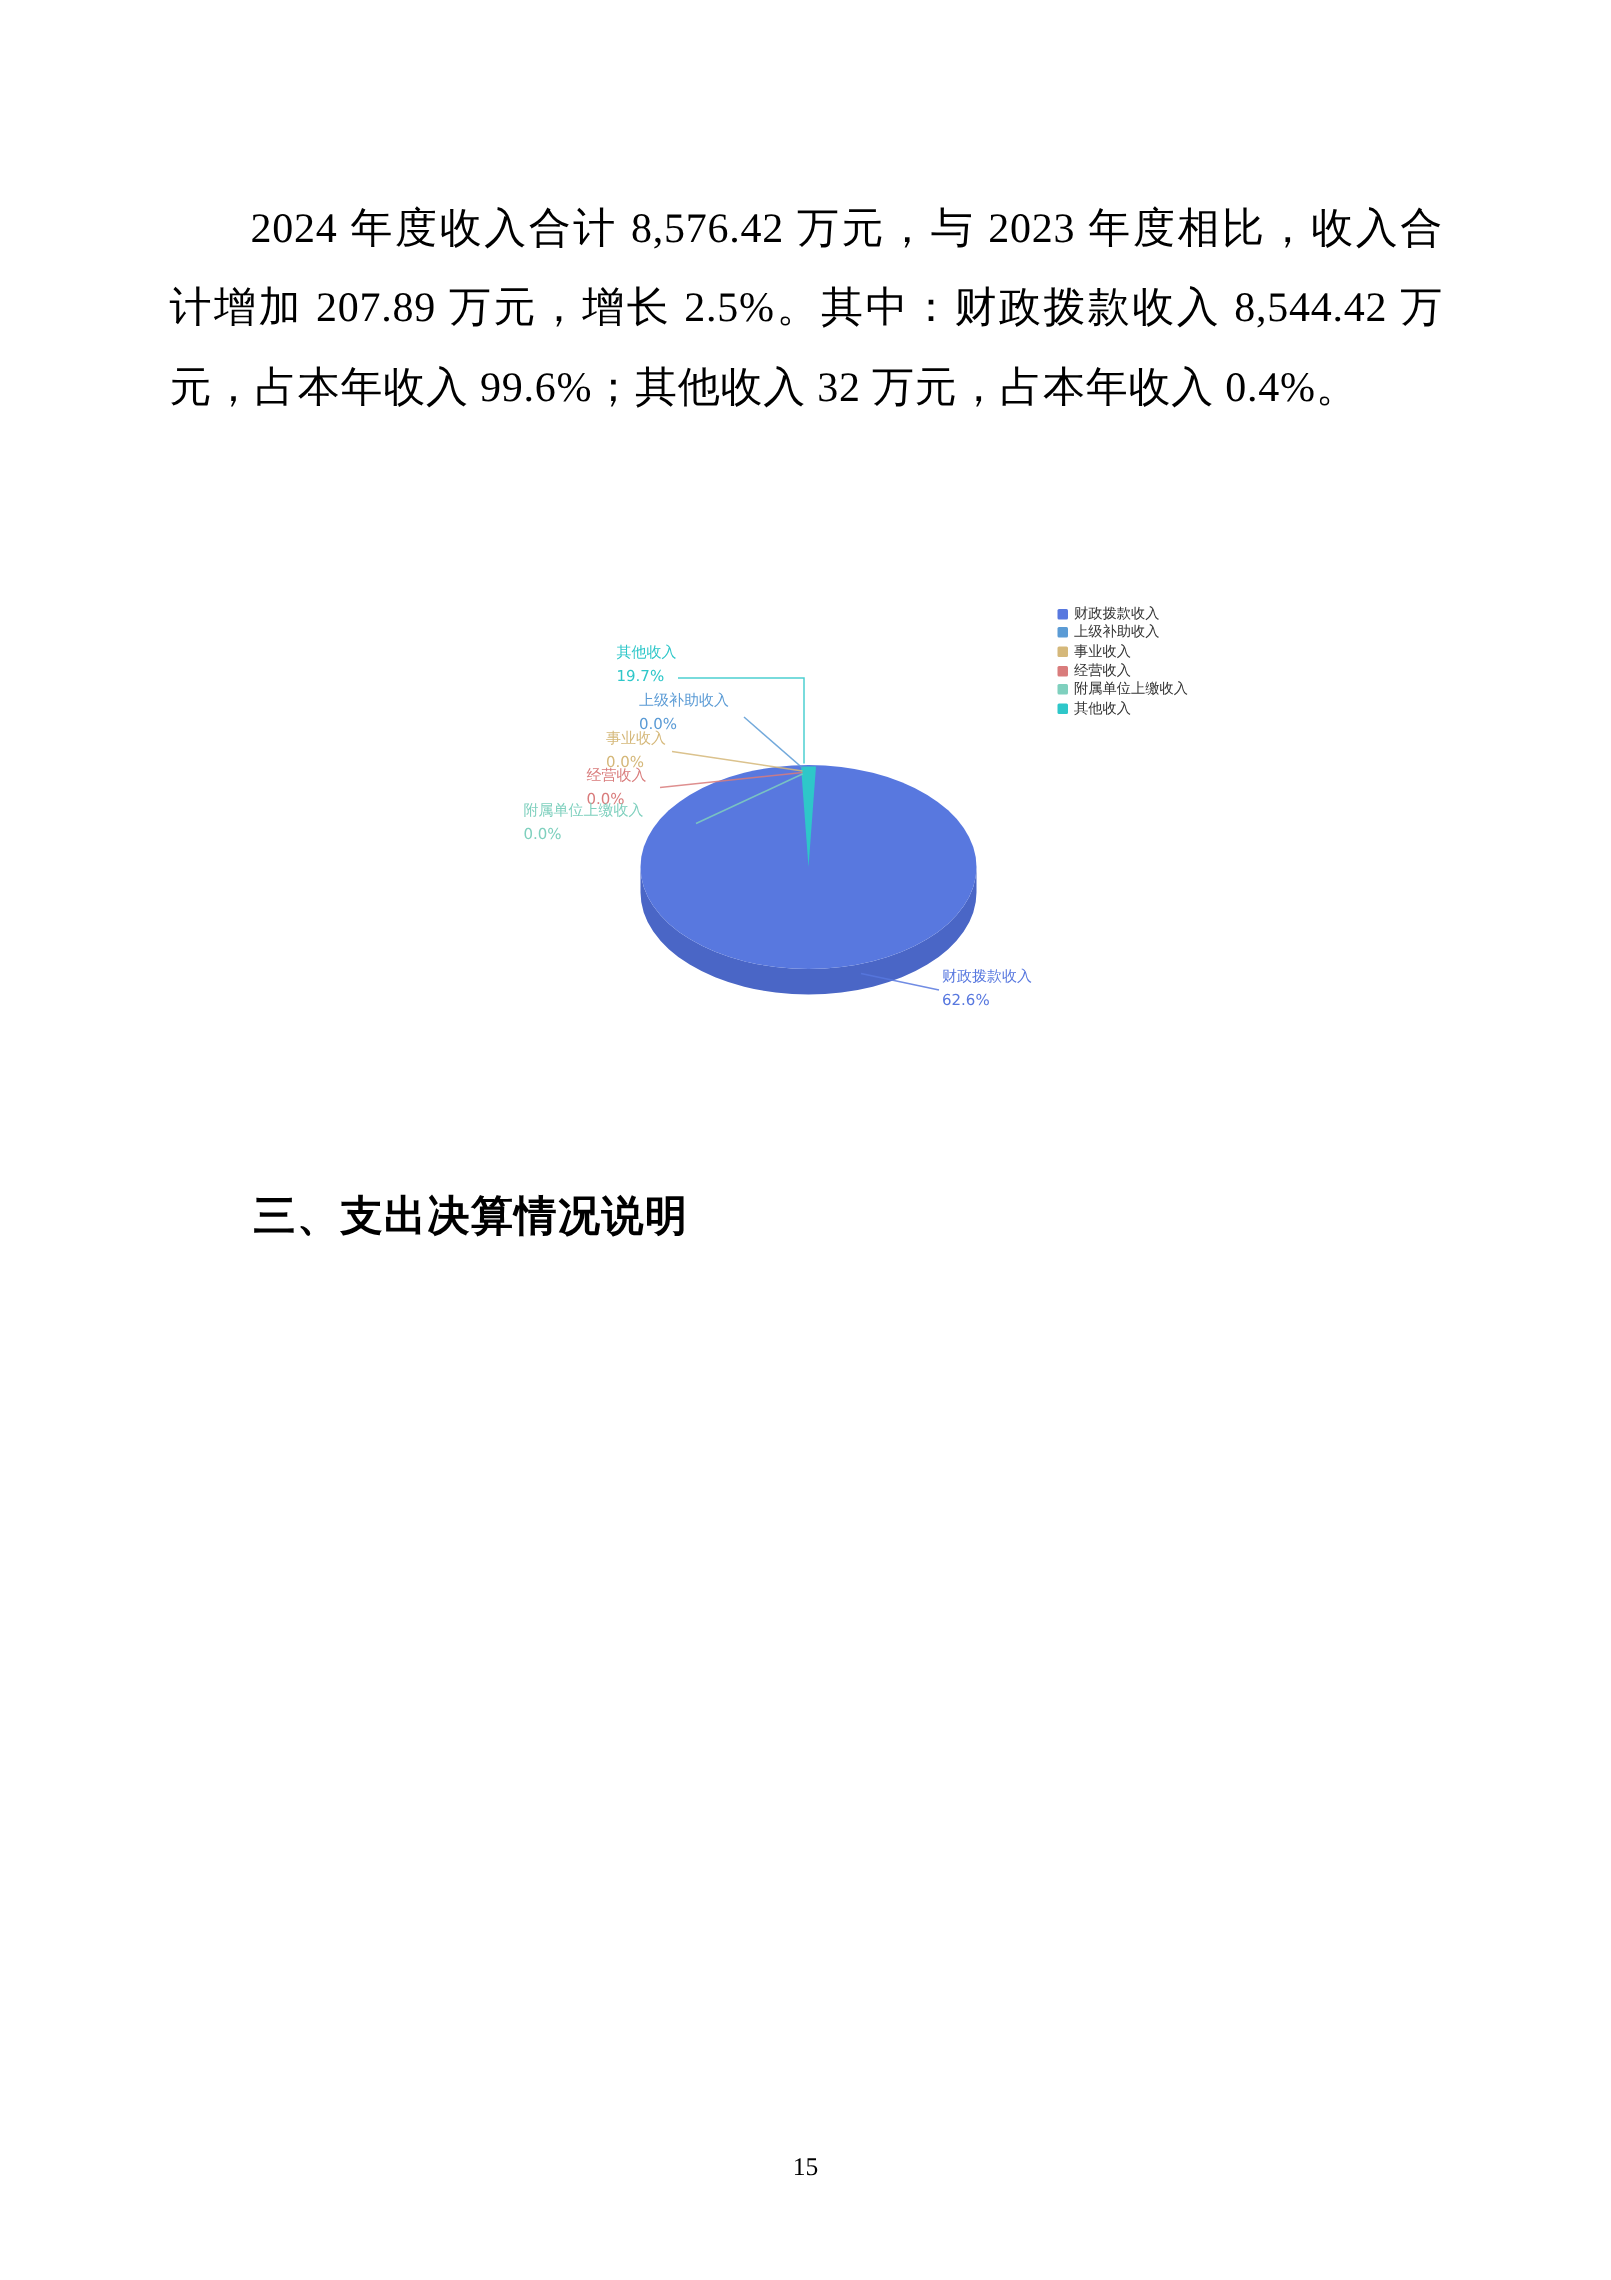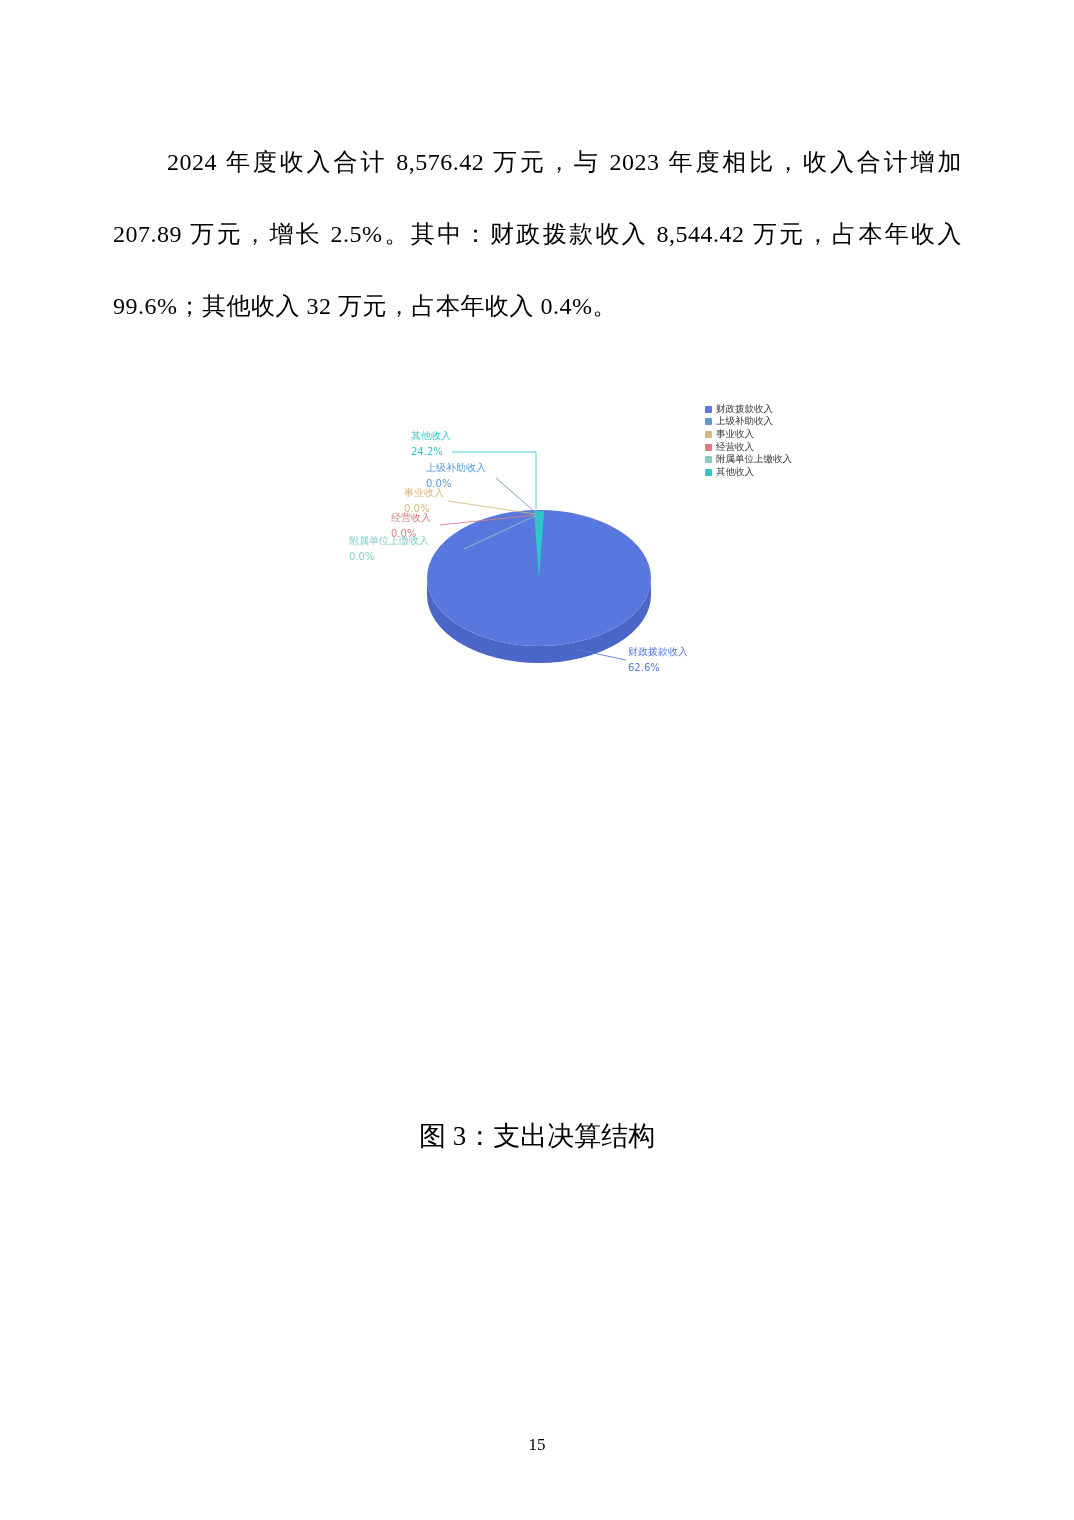"2024 年度收入合计 8,576.42 万元，与 2023" .body-text { font-size: 24px -> 28px; line-height: 72px -> 53px }
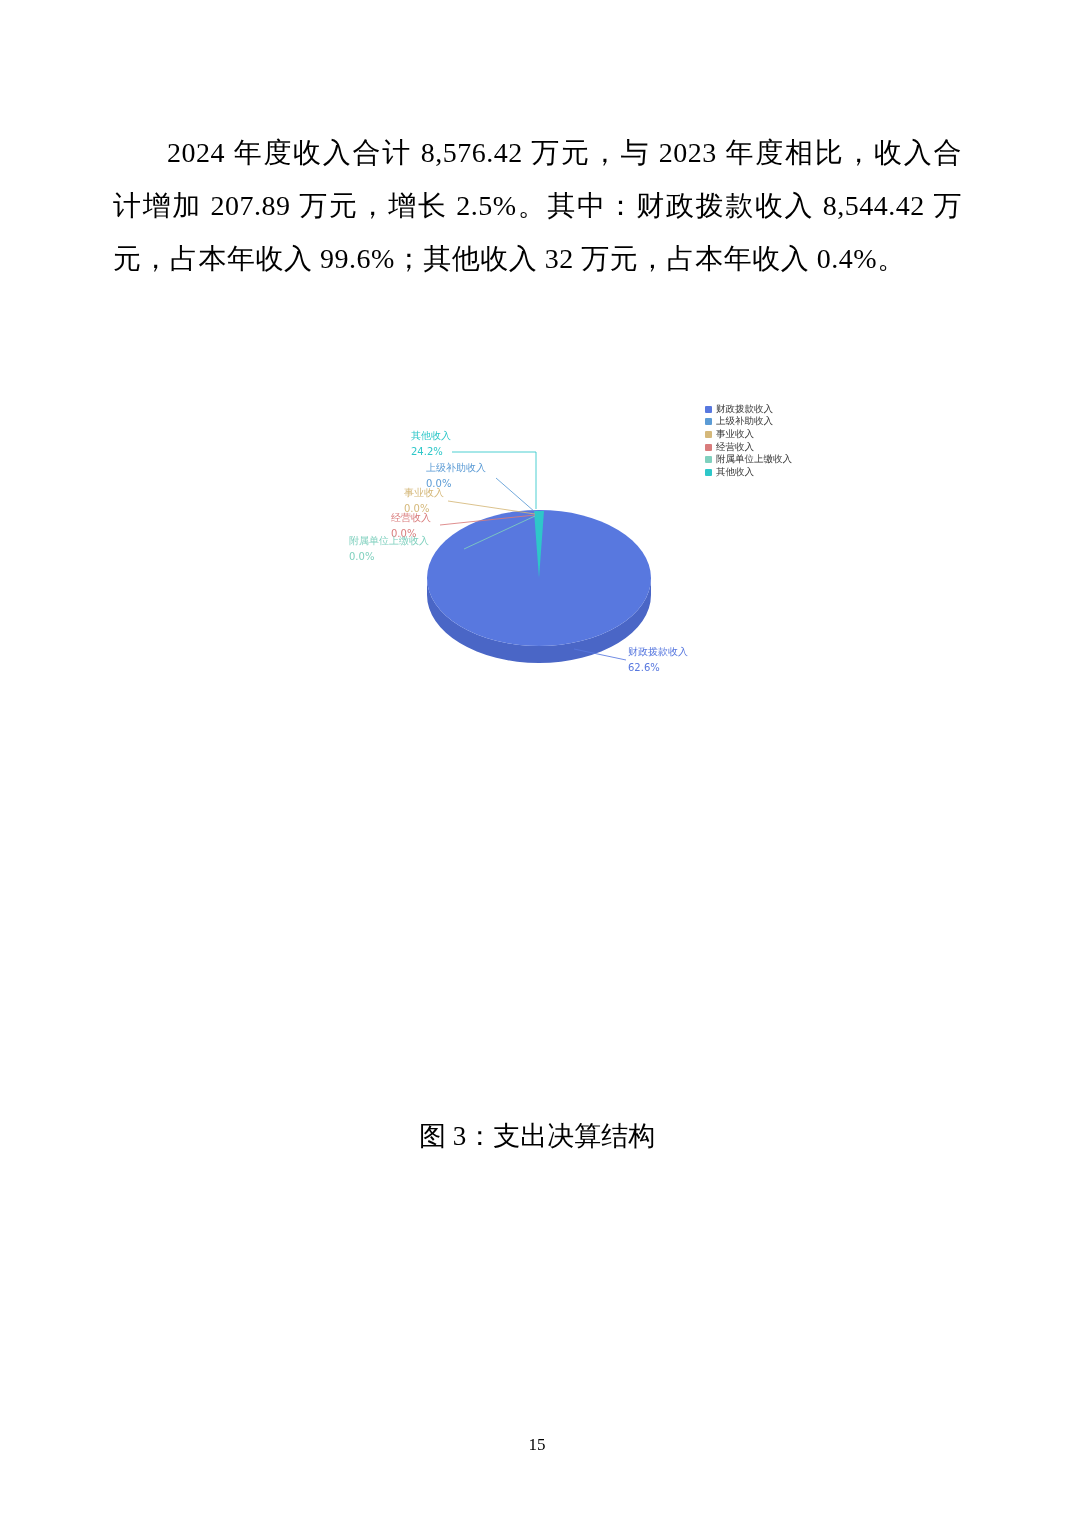"24.2%" div { text: 24.2% -> 19.7% }
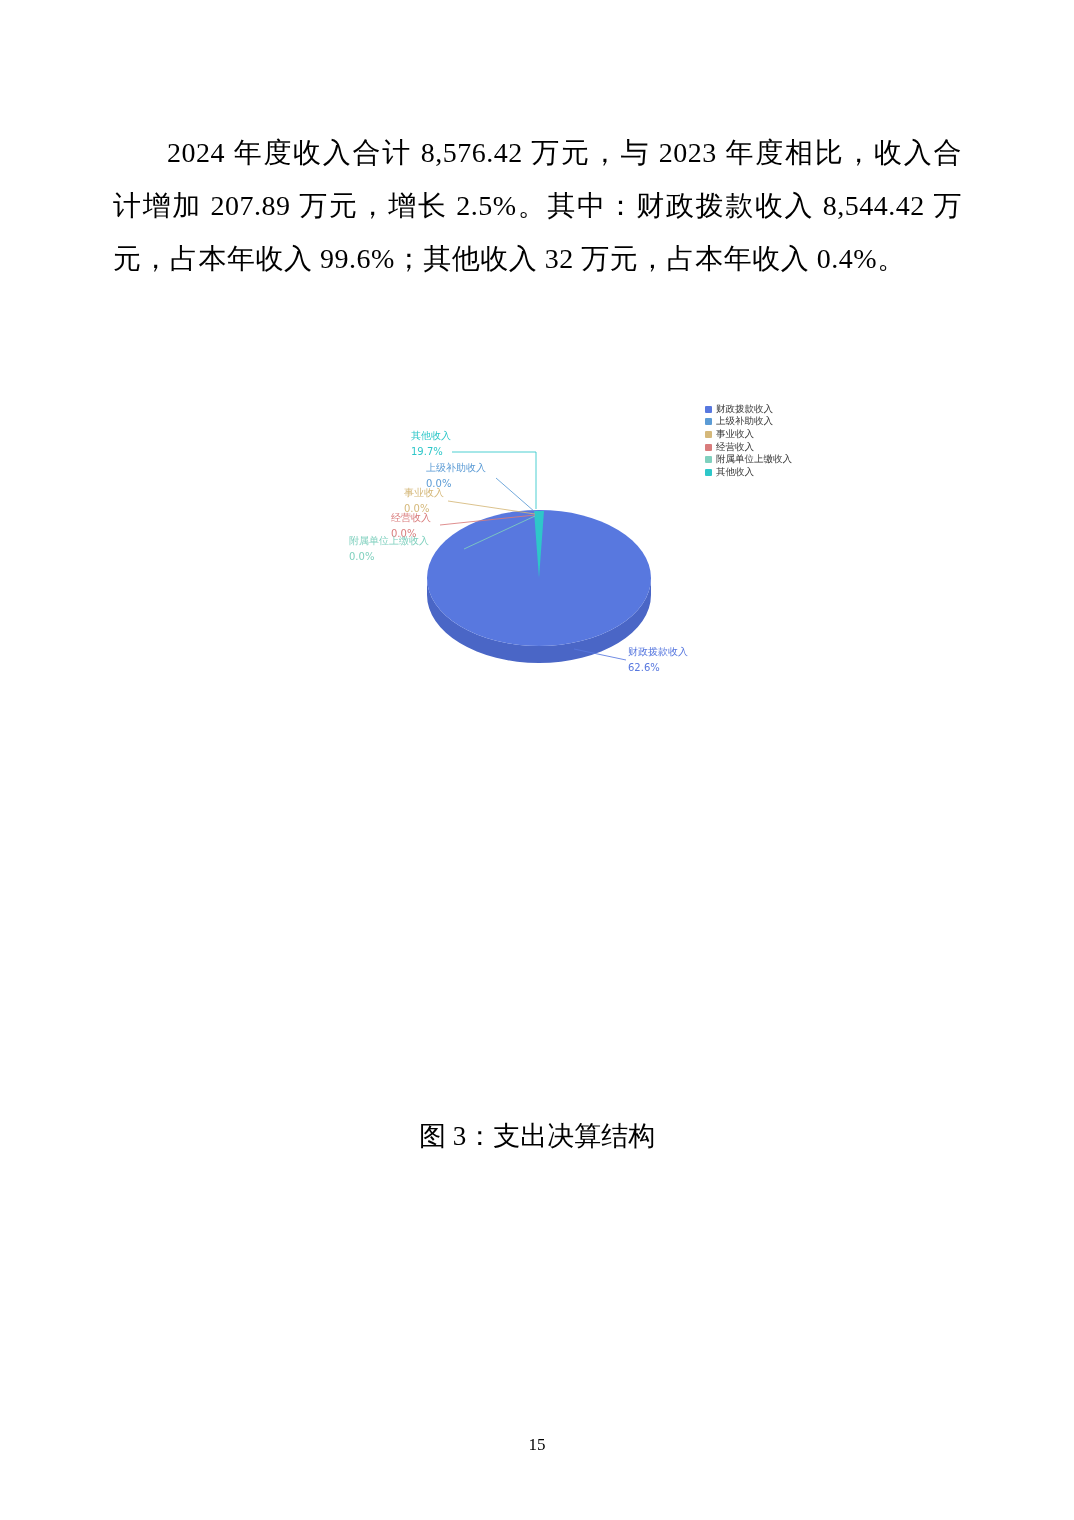"三、支出决算情况说明" h2.section-heading { html: none -> <h2>三、支出决算情况说明</h2> }
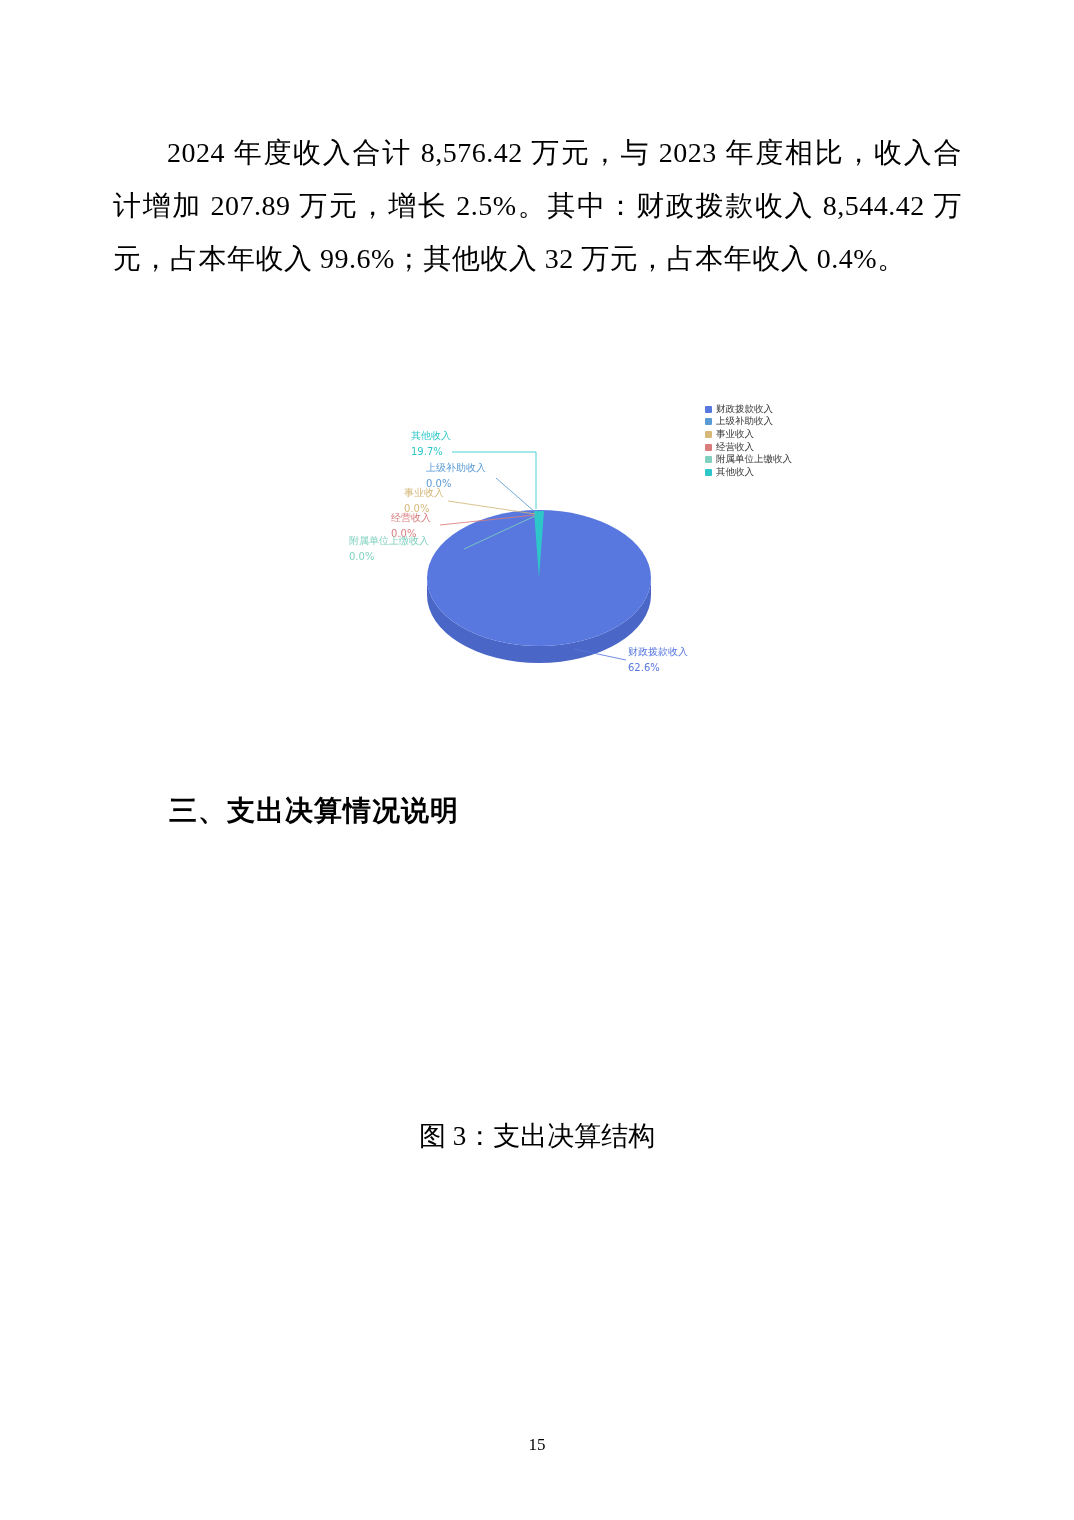"图 3：支出决算结构" div.fig-caption { html: <div>图 3：支出决算结构</div> -> none }
